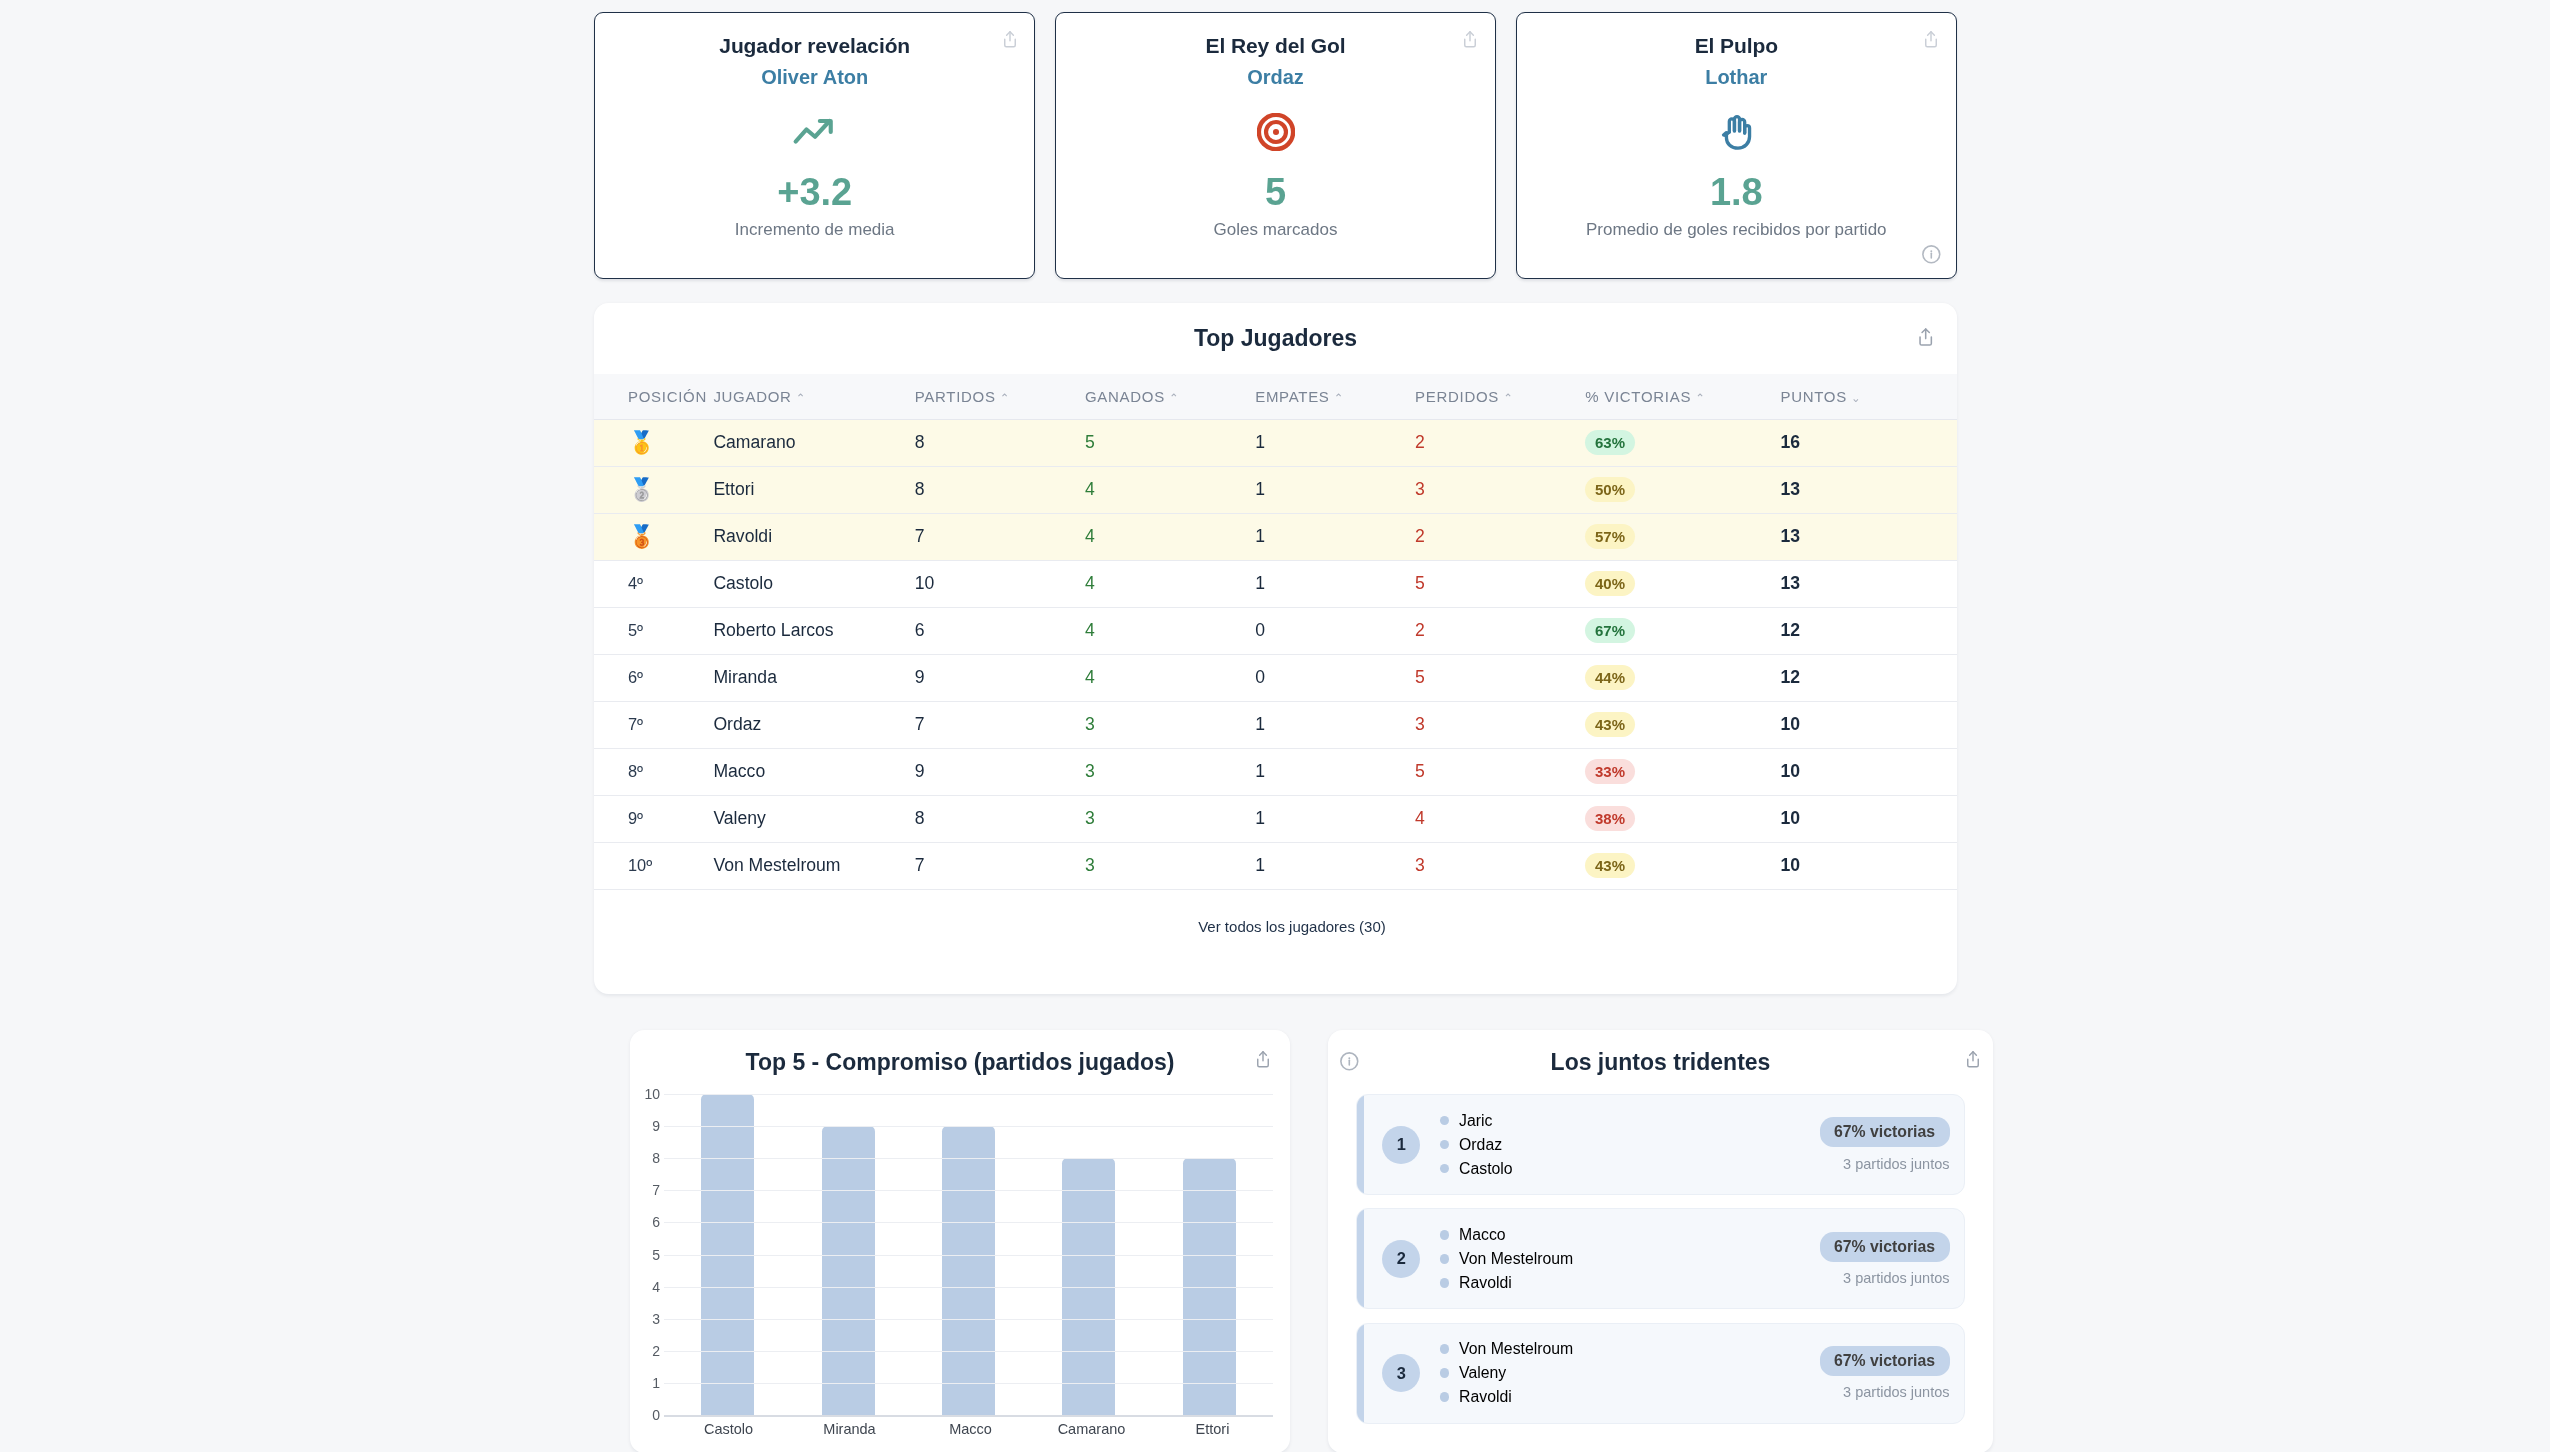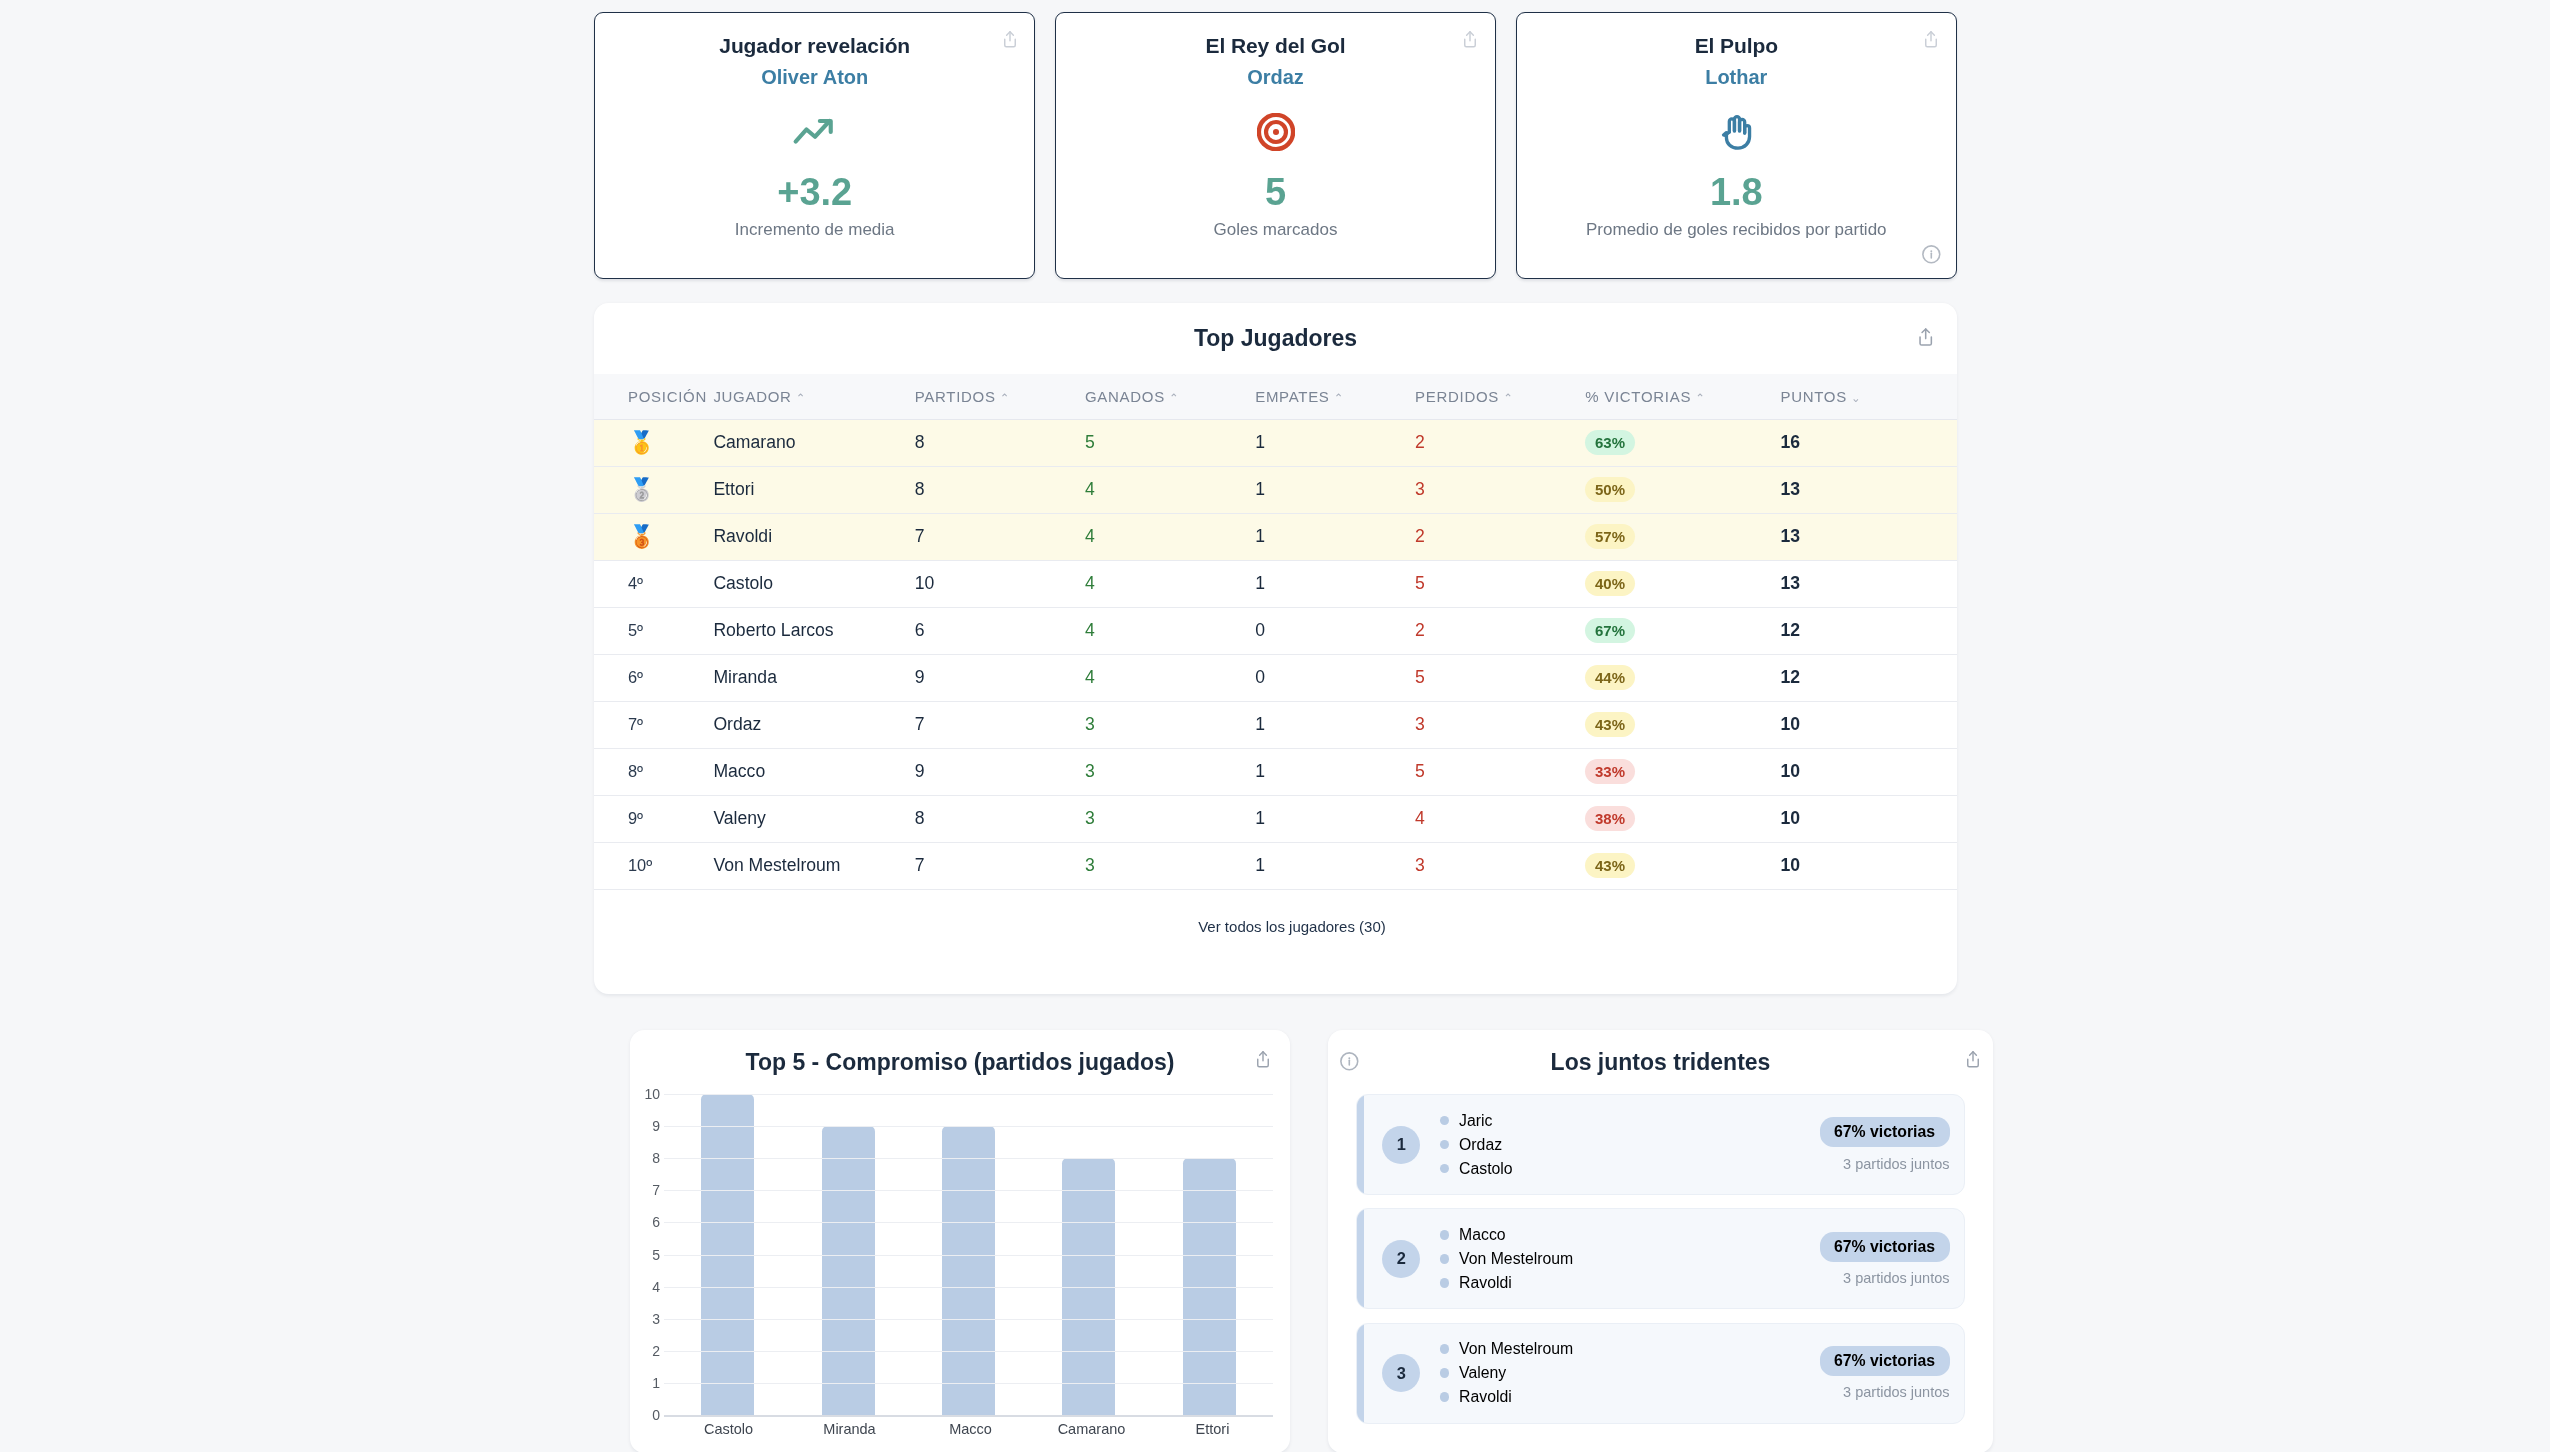"67% victorias" .tri-badge { color: #000000 -> #404040 }
